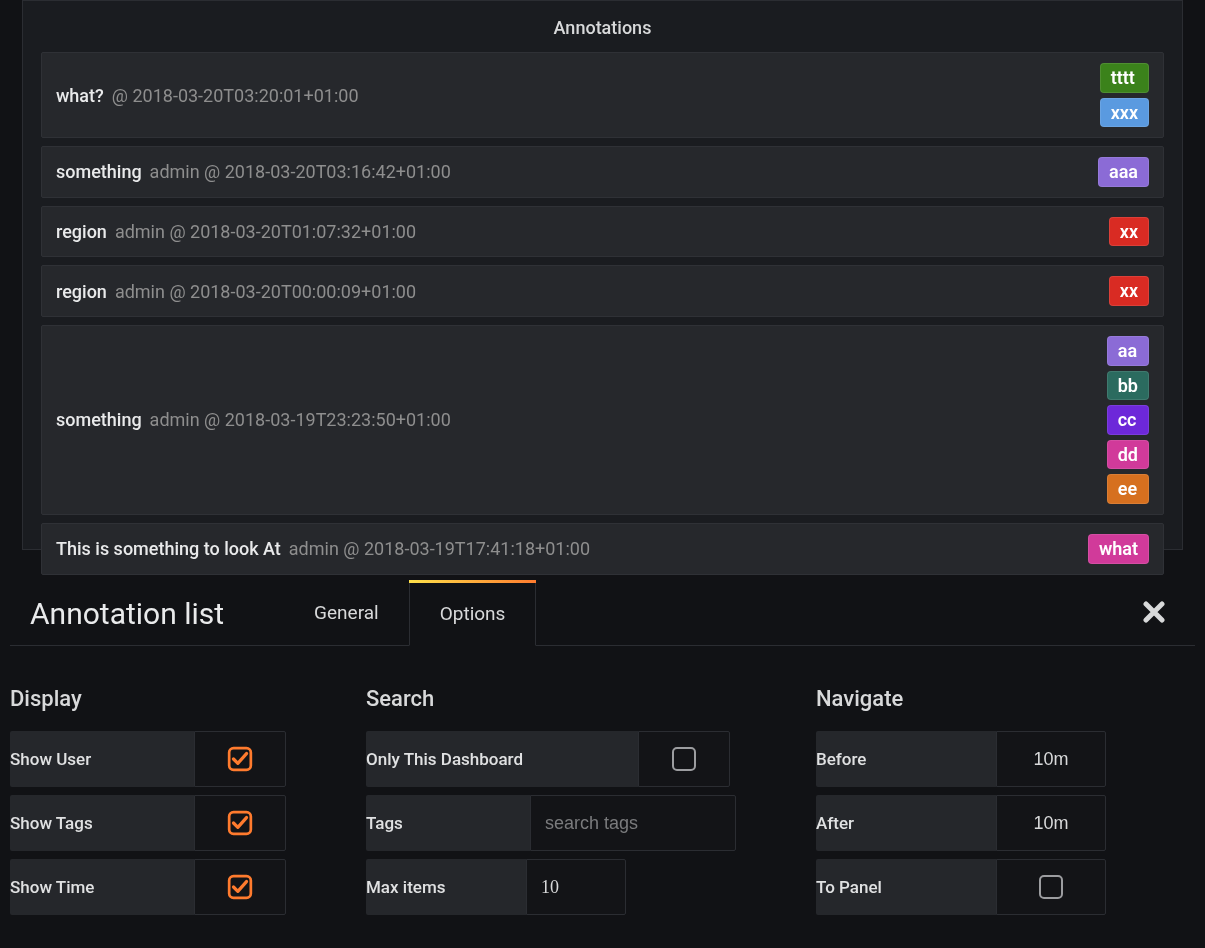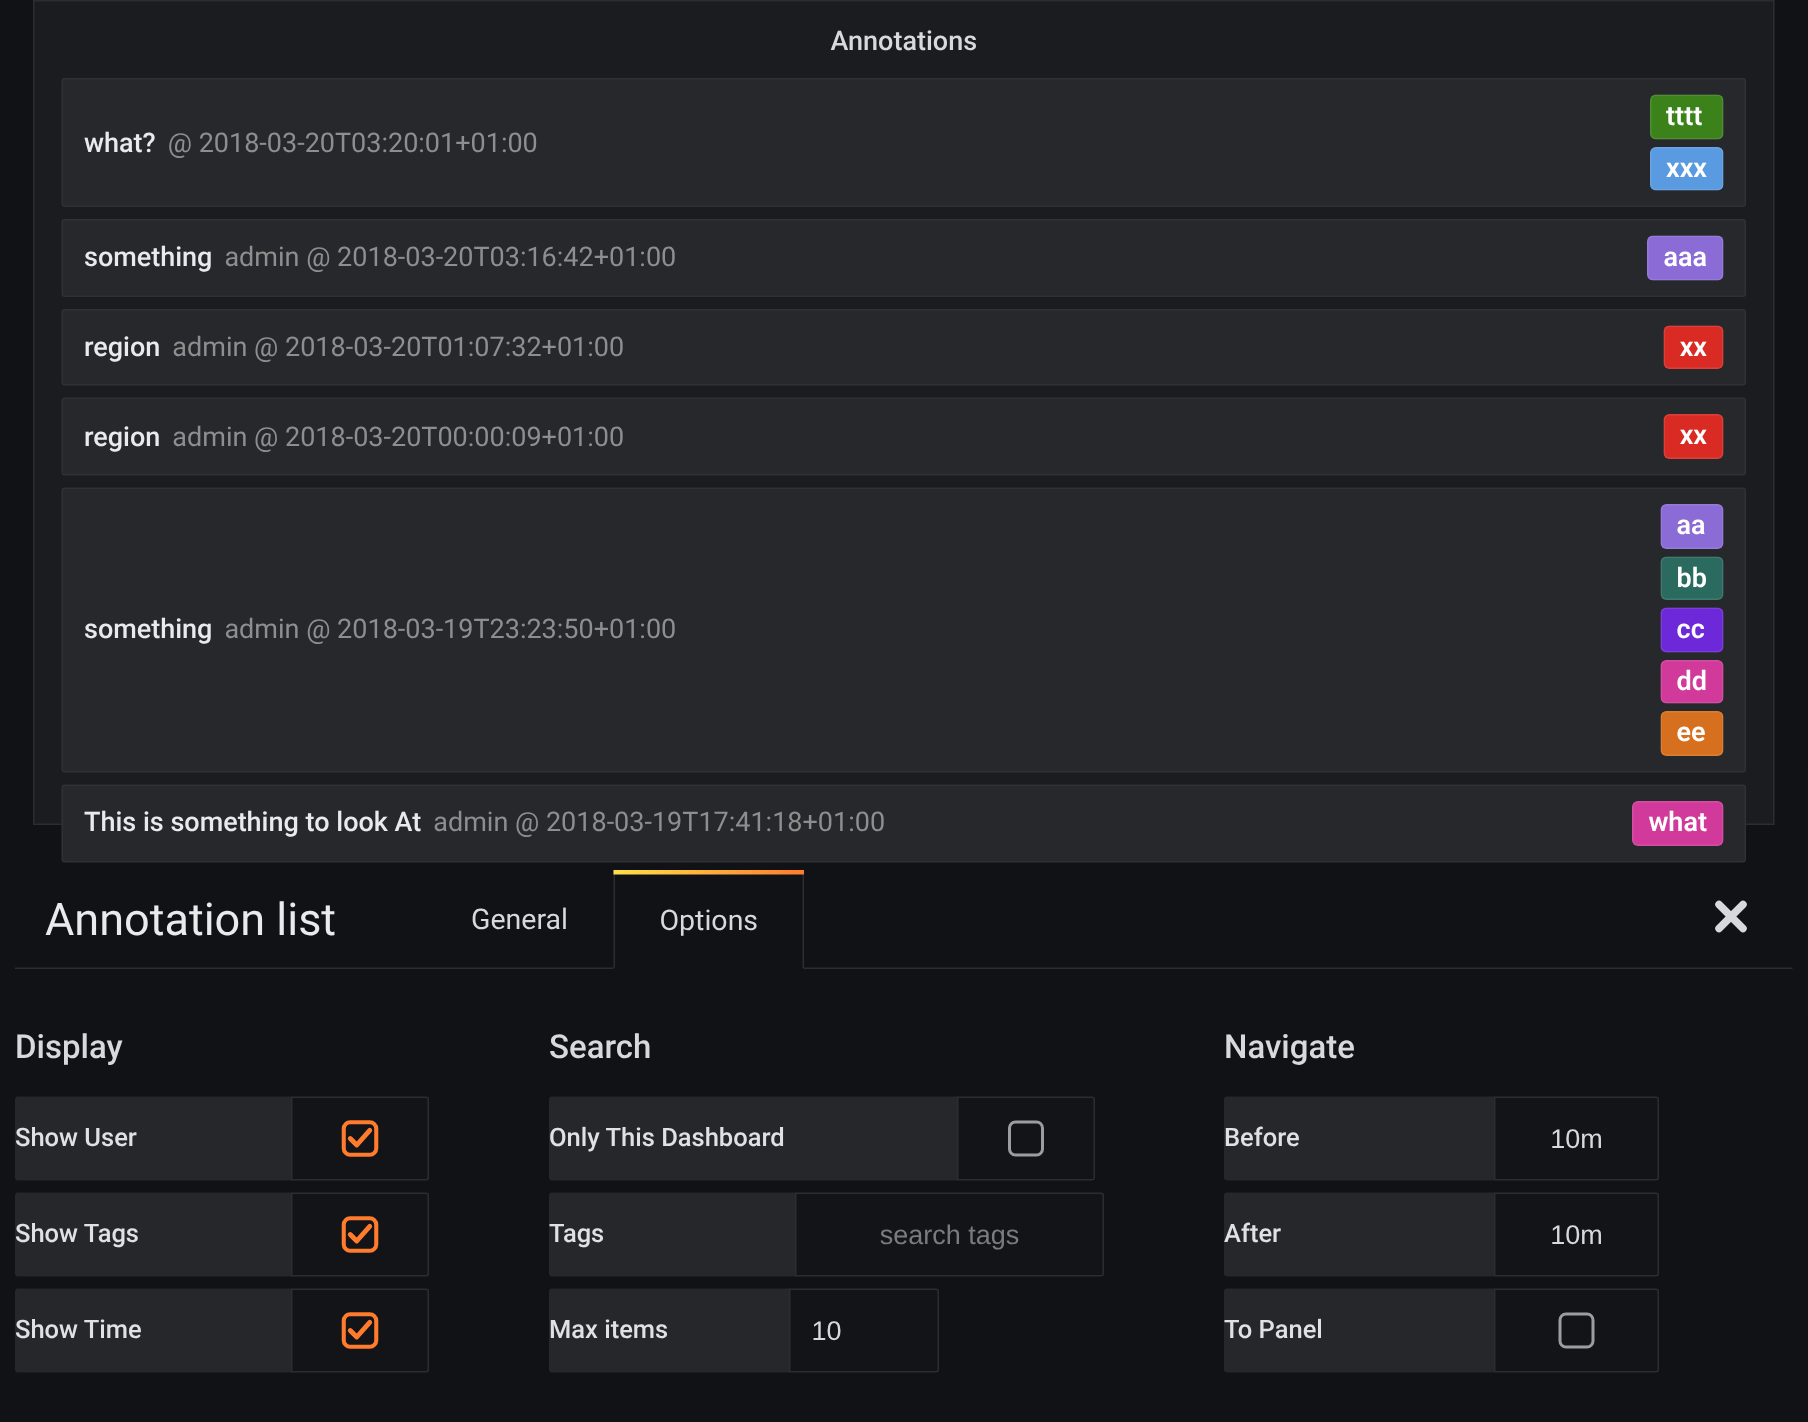"search tags" .s-search .r2 .form-input { text-align: center -> none }
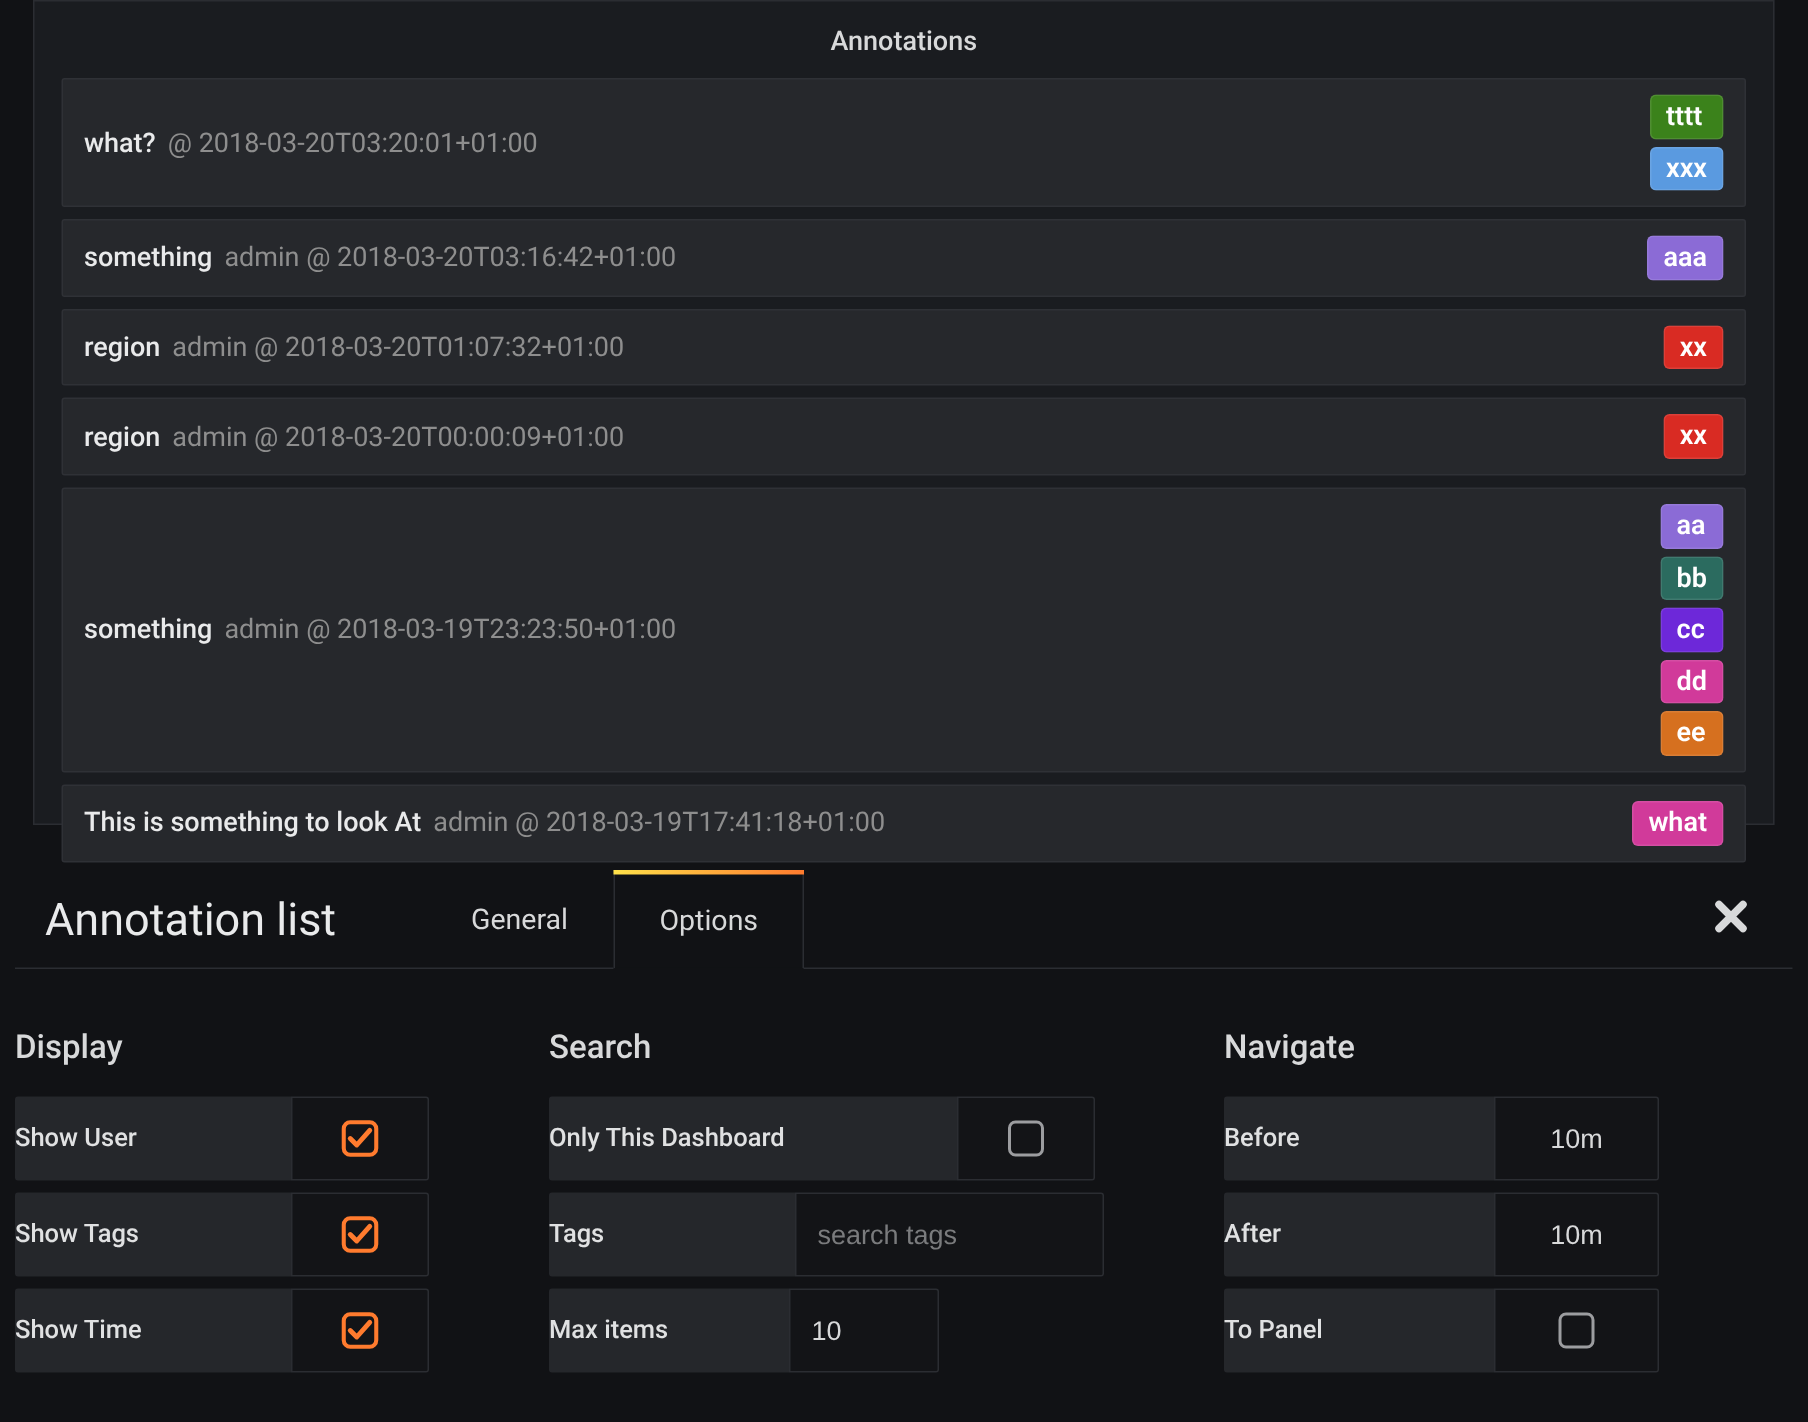"10" .s-search .r3 .form-input { font-family: none -> Liberation Serif, serif }
